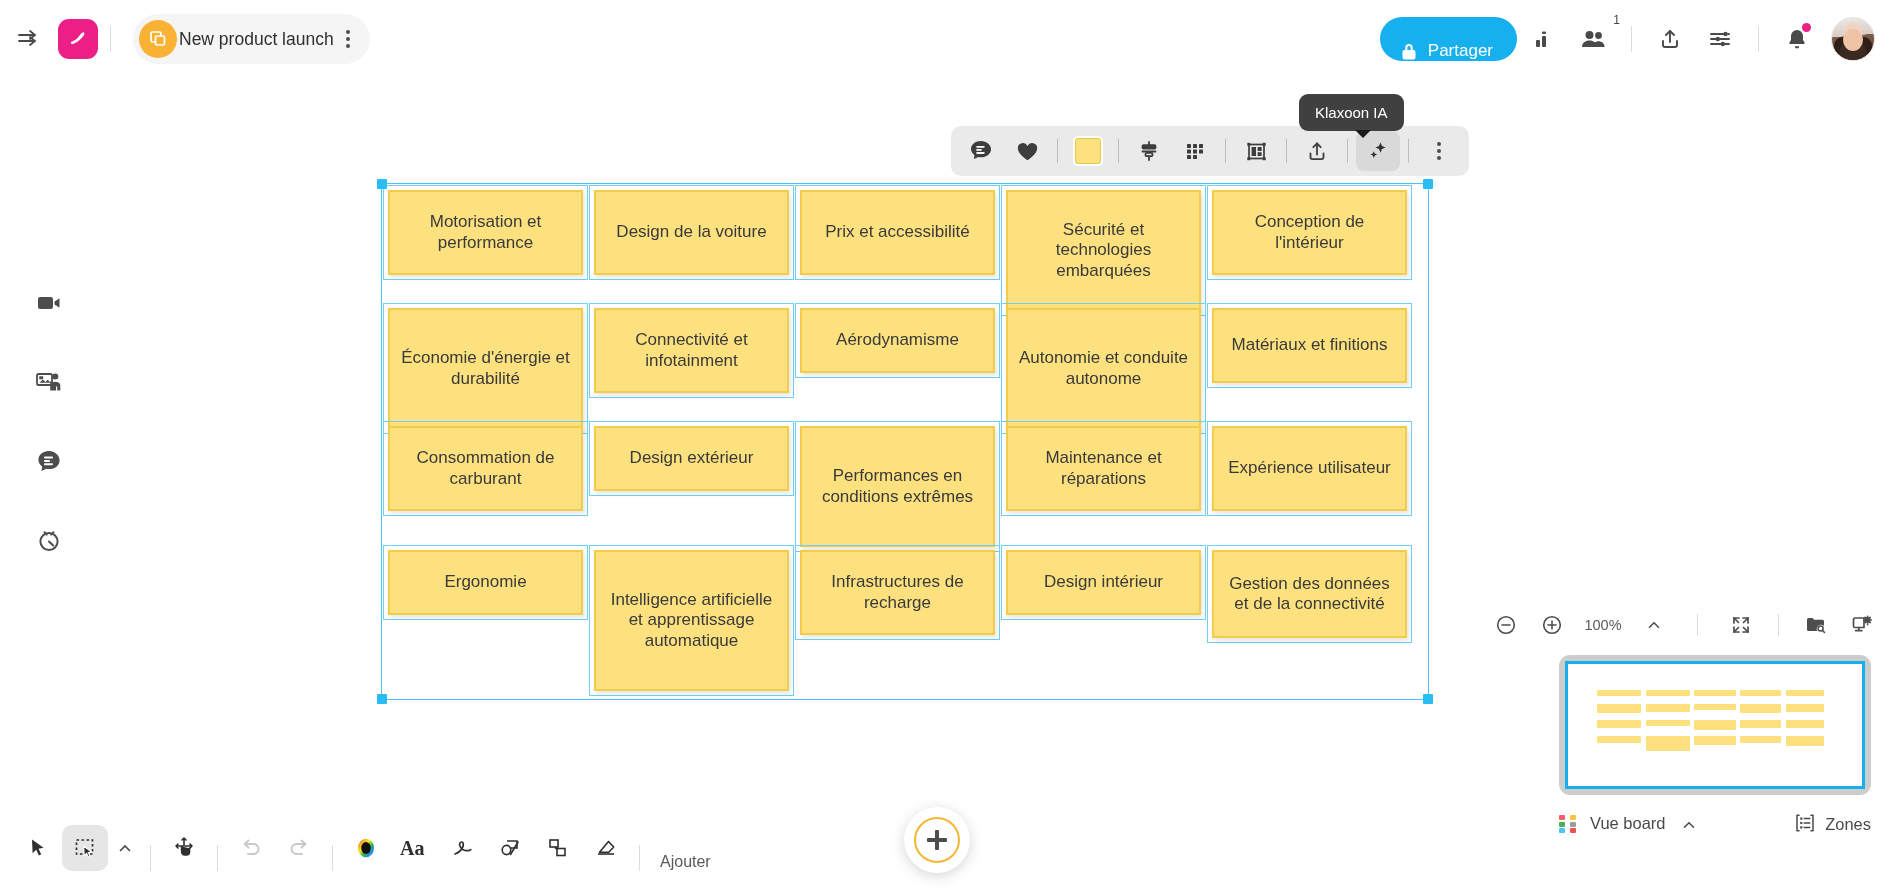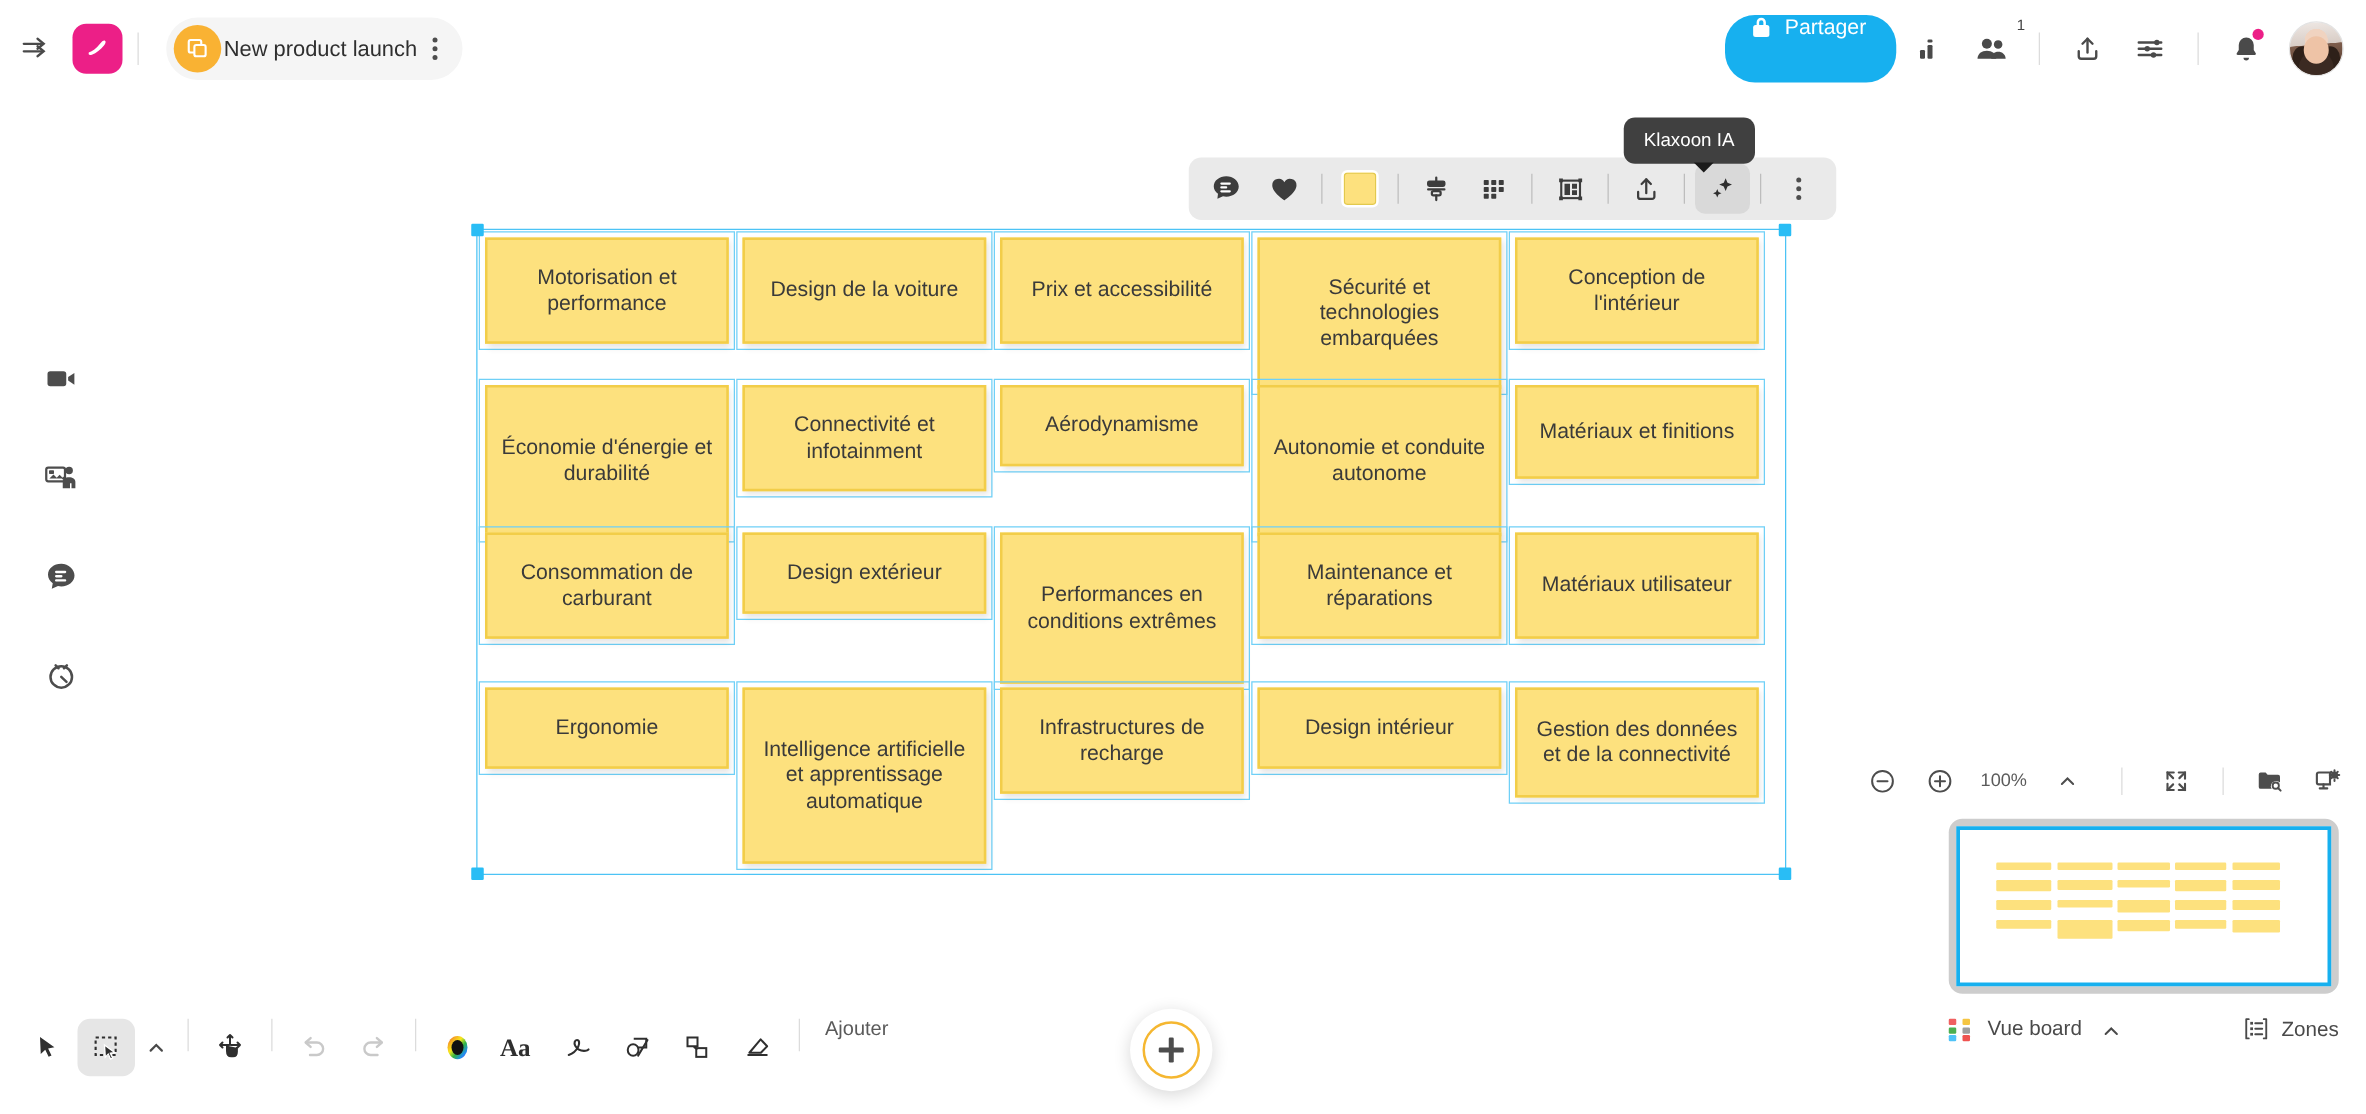"Partager" .share-btn { align-items: flex-start -> flex-end; height: 54px -> 44px }
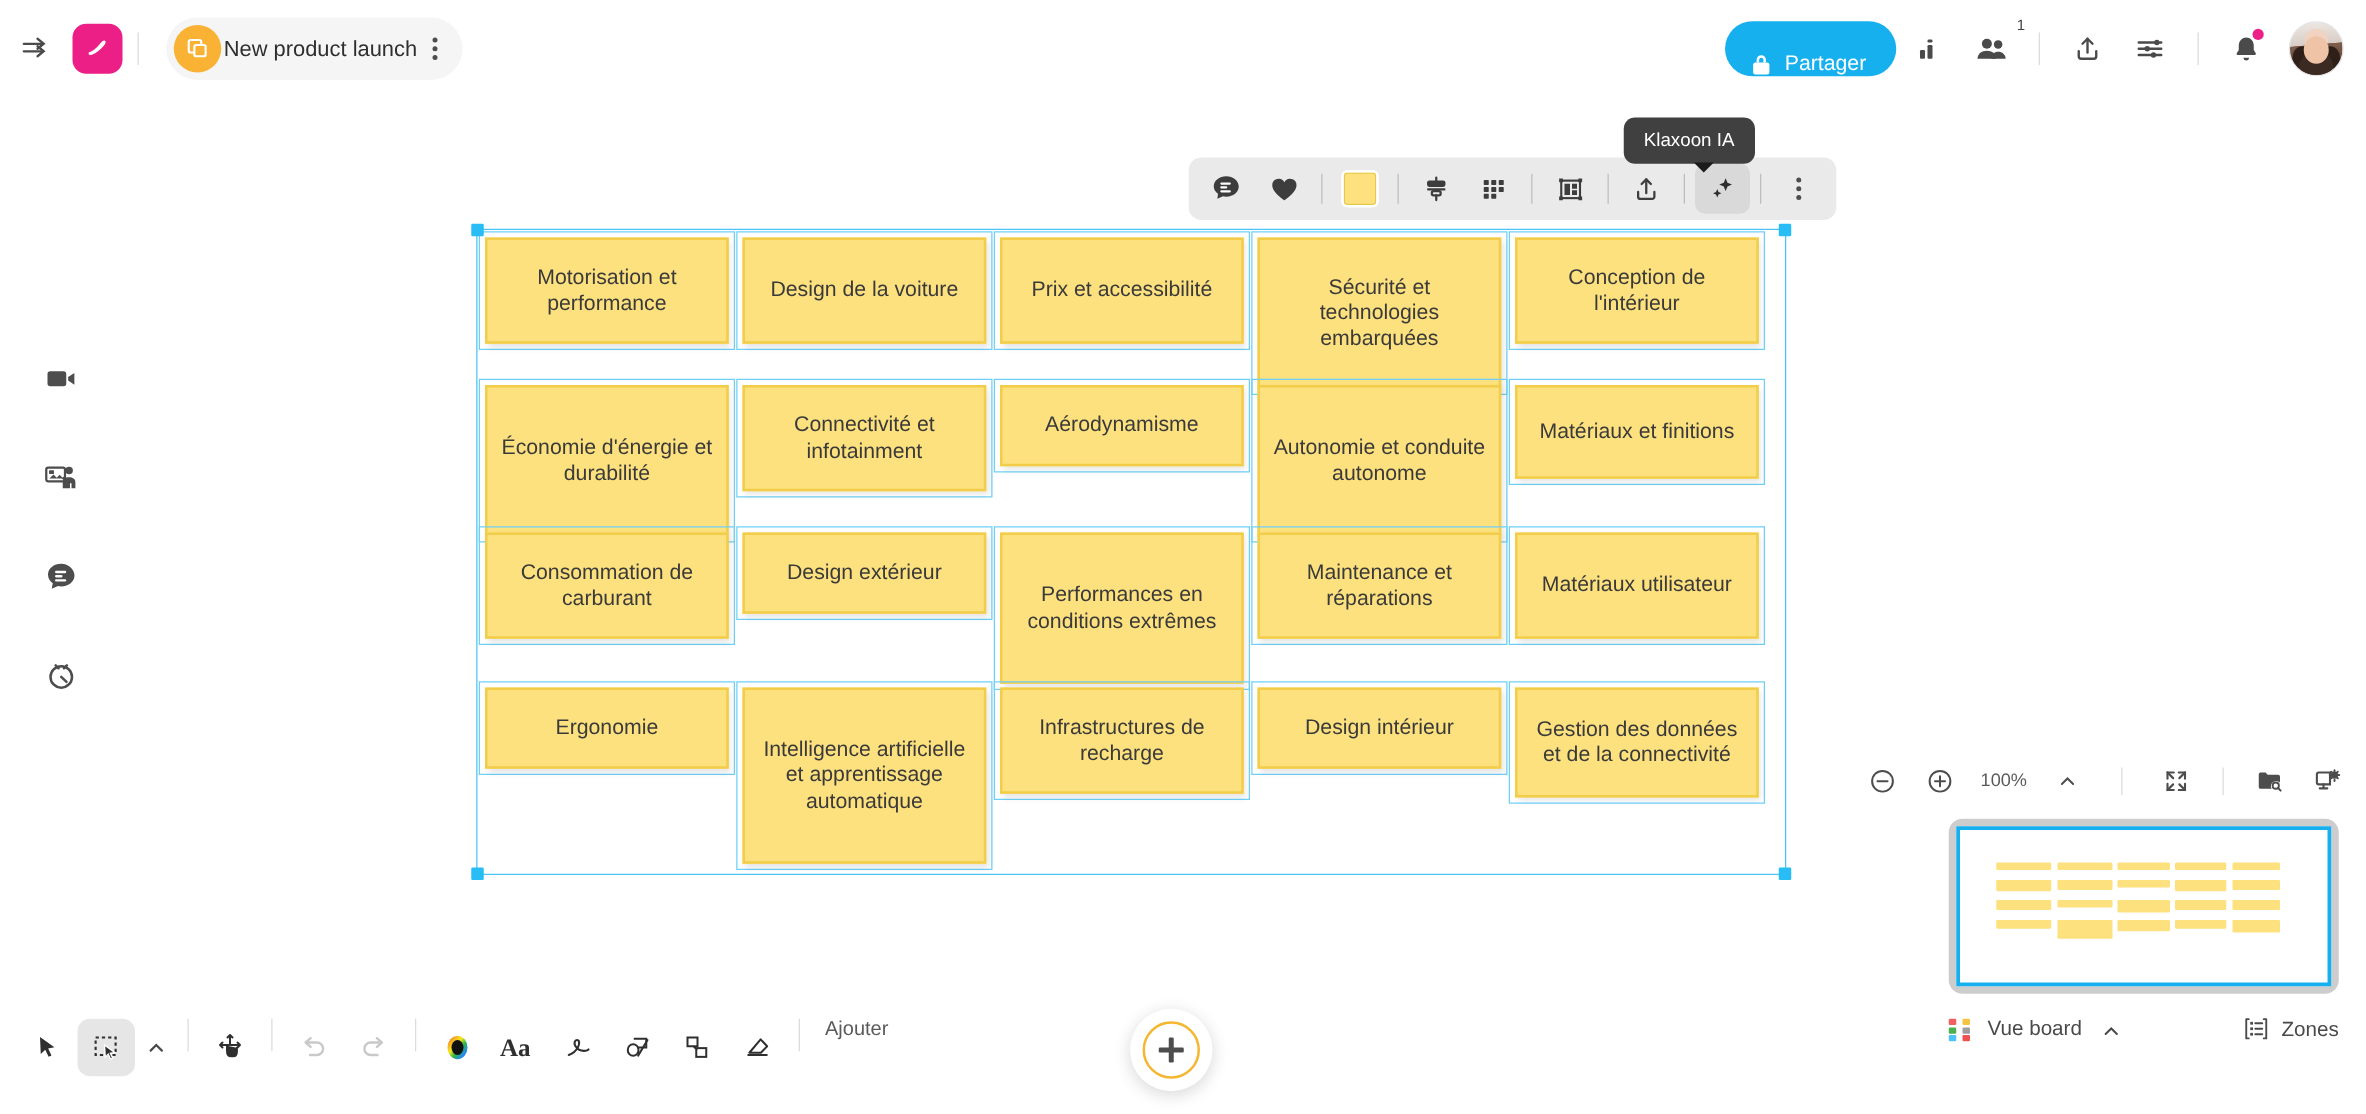"Matériaux utilisateur" div.sticky { text: Matériaux -> Expérience }
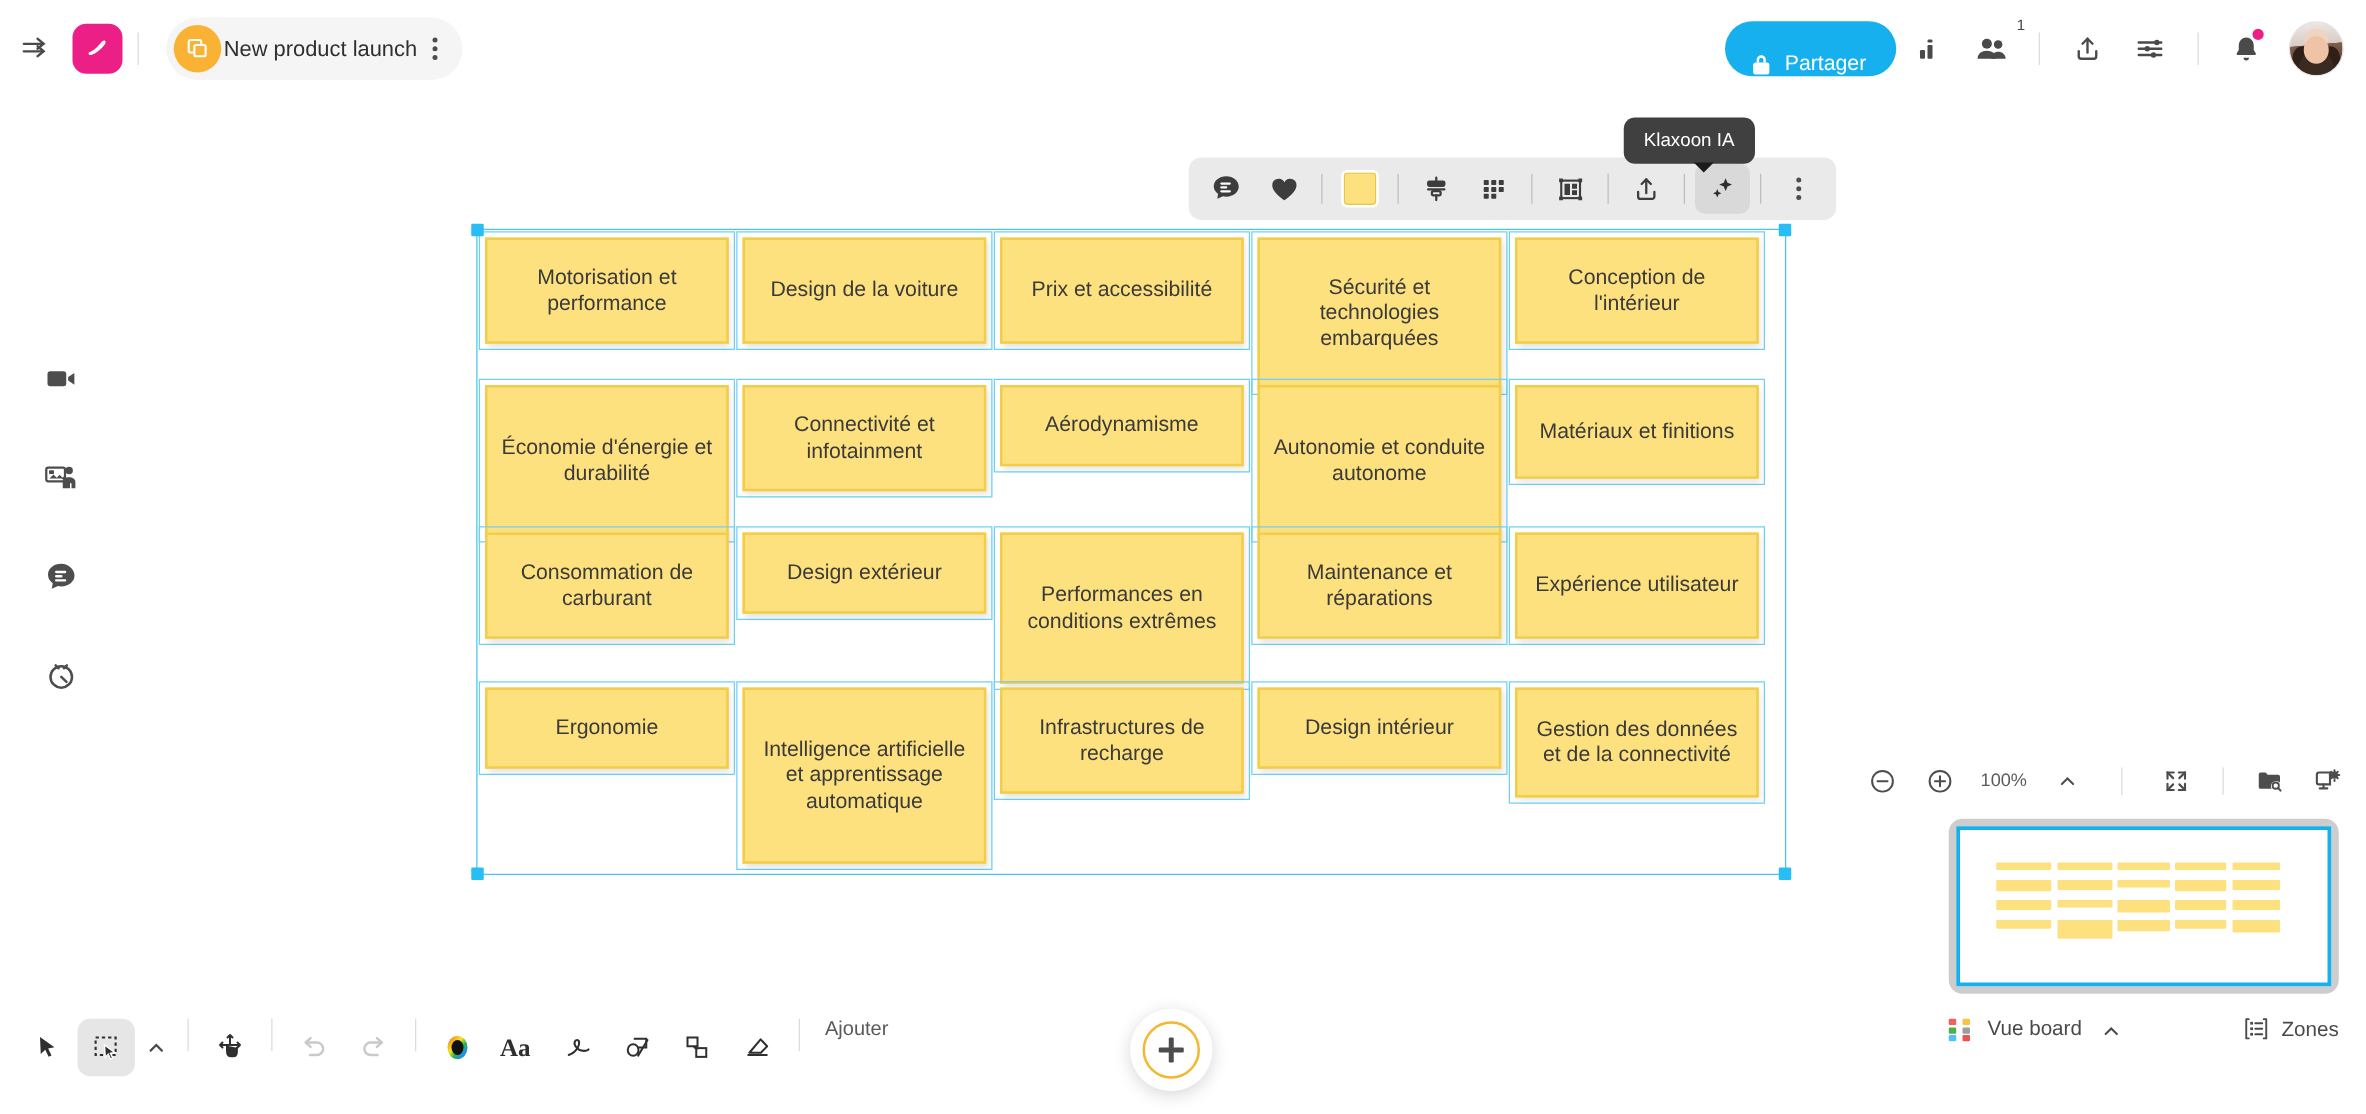"Aa" .bottom-tools { align-items: flex-start -> flex-end }
